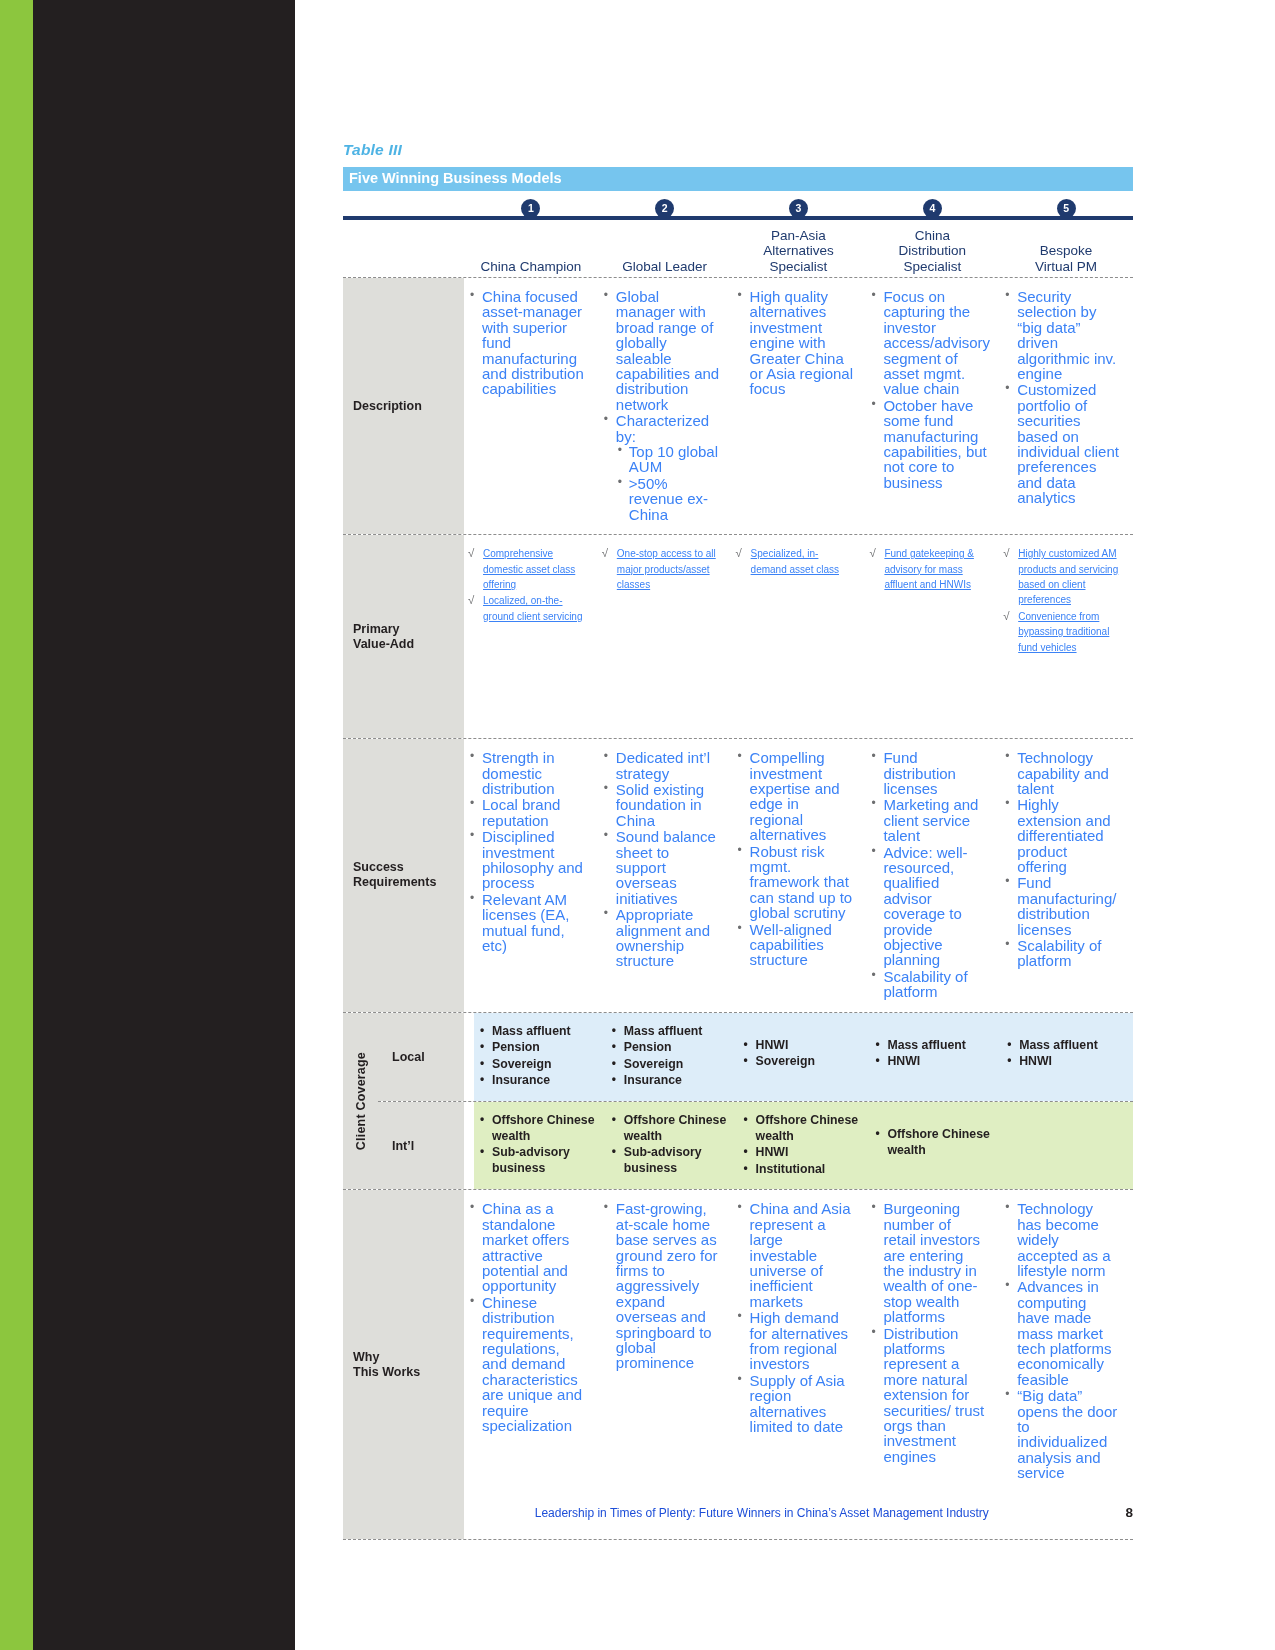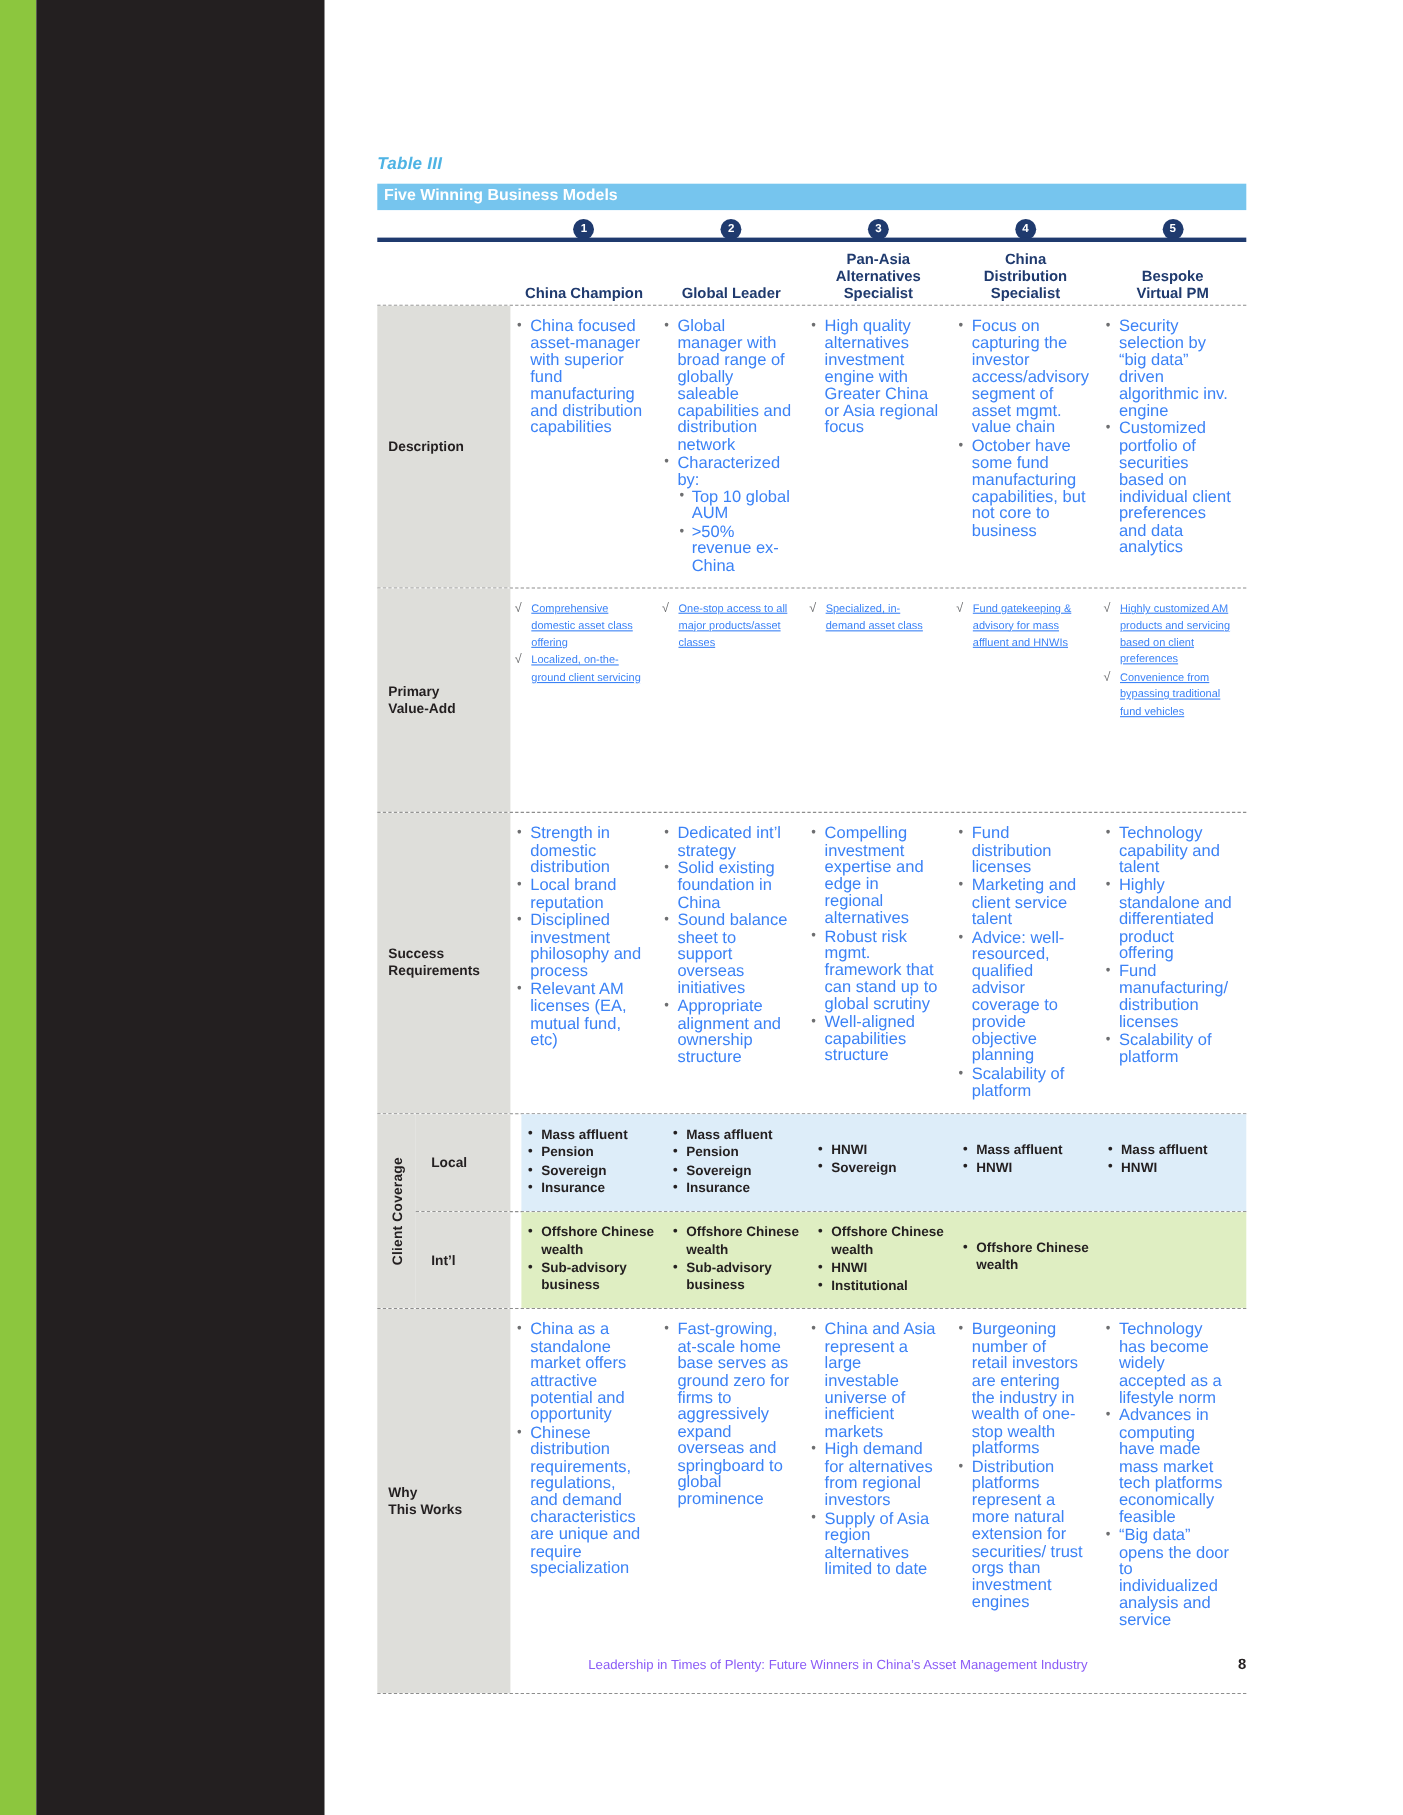"Pan-Asia" .col-head { font-weight: bold -> normal }
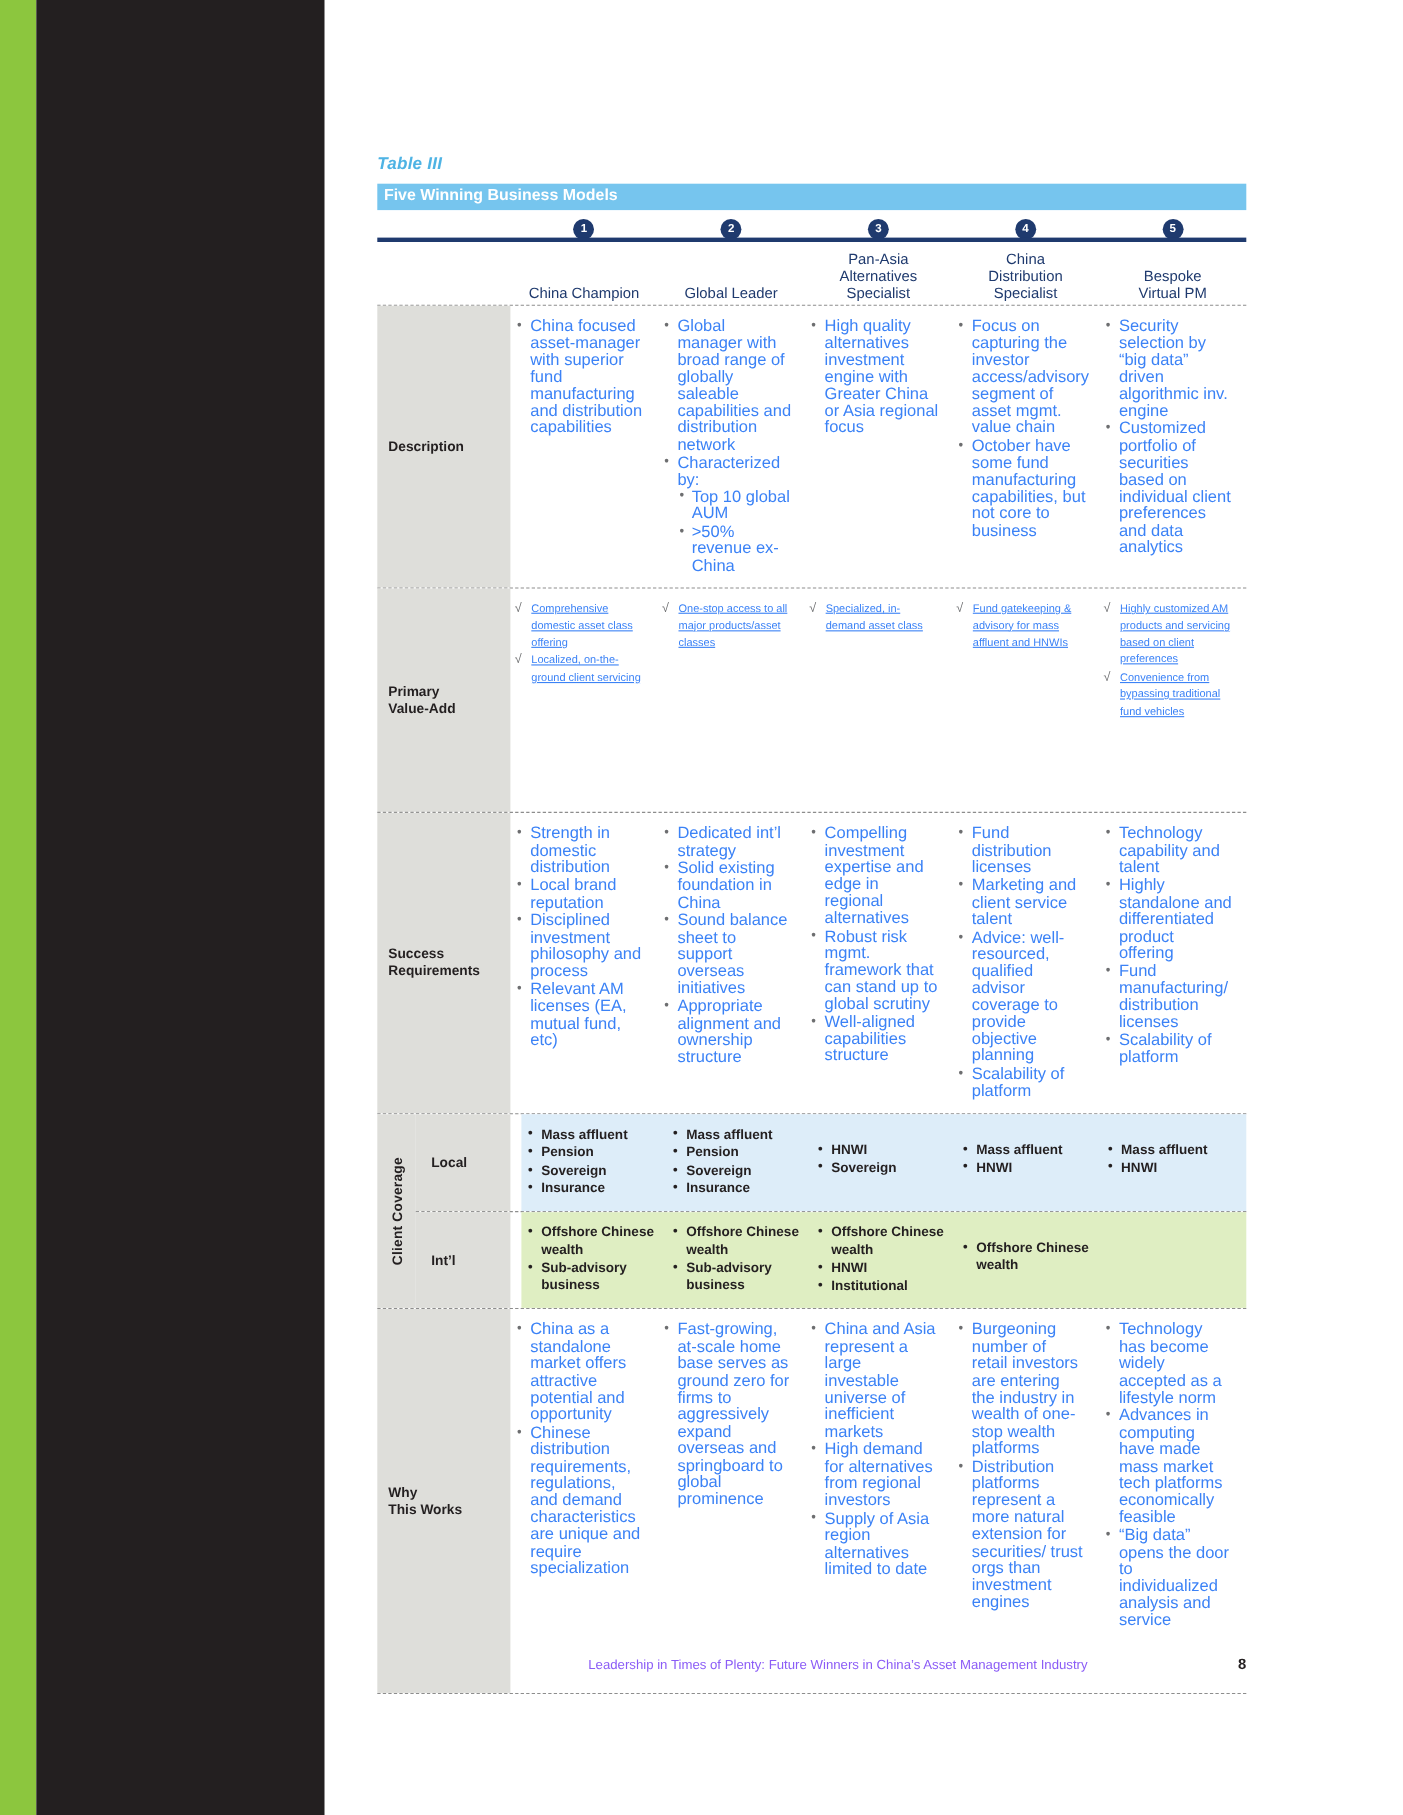"Highly standalone and differentiated" li { text: standalone -> extension }
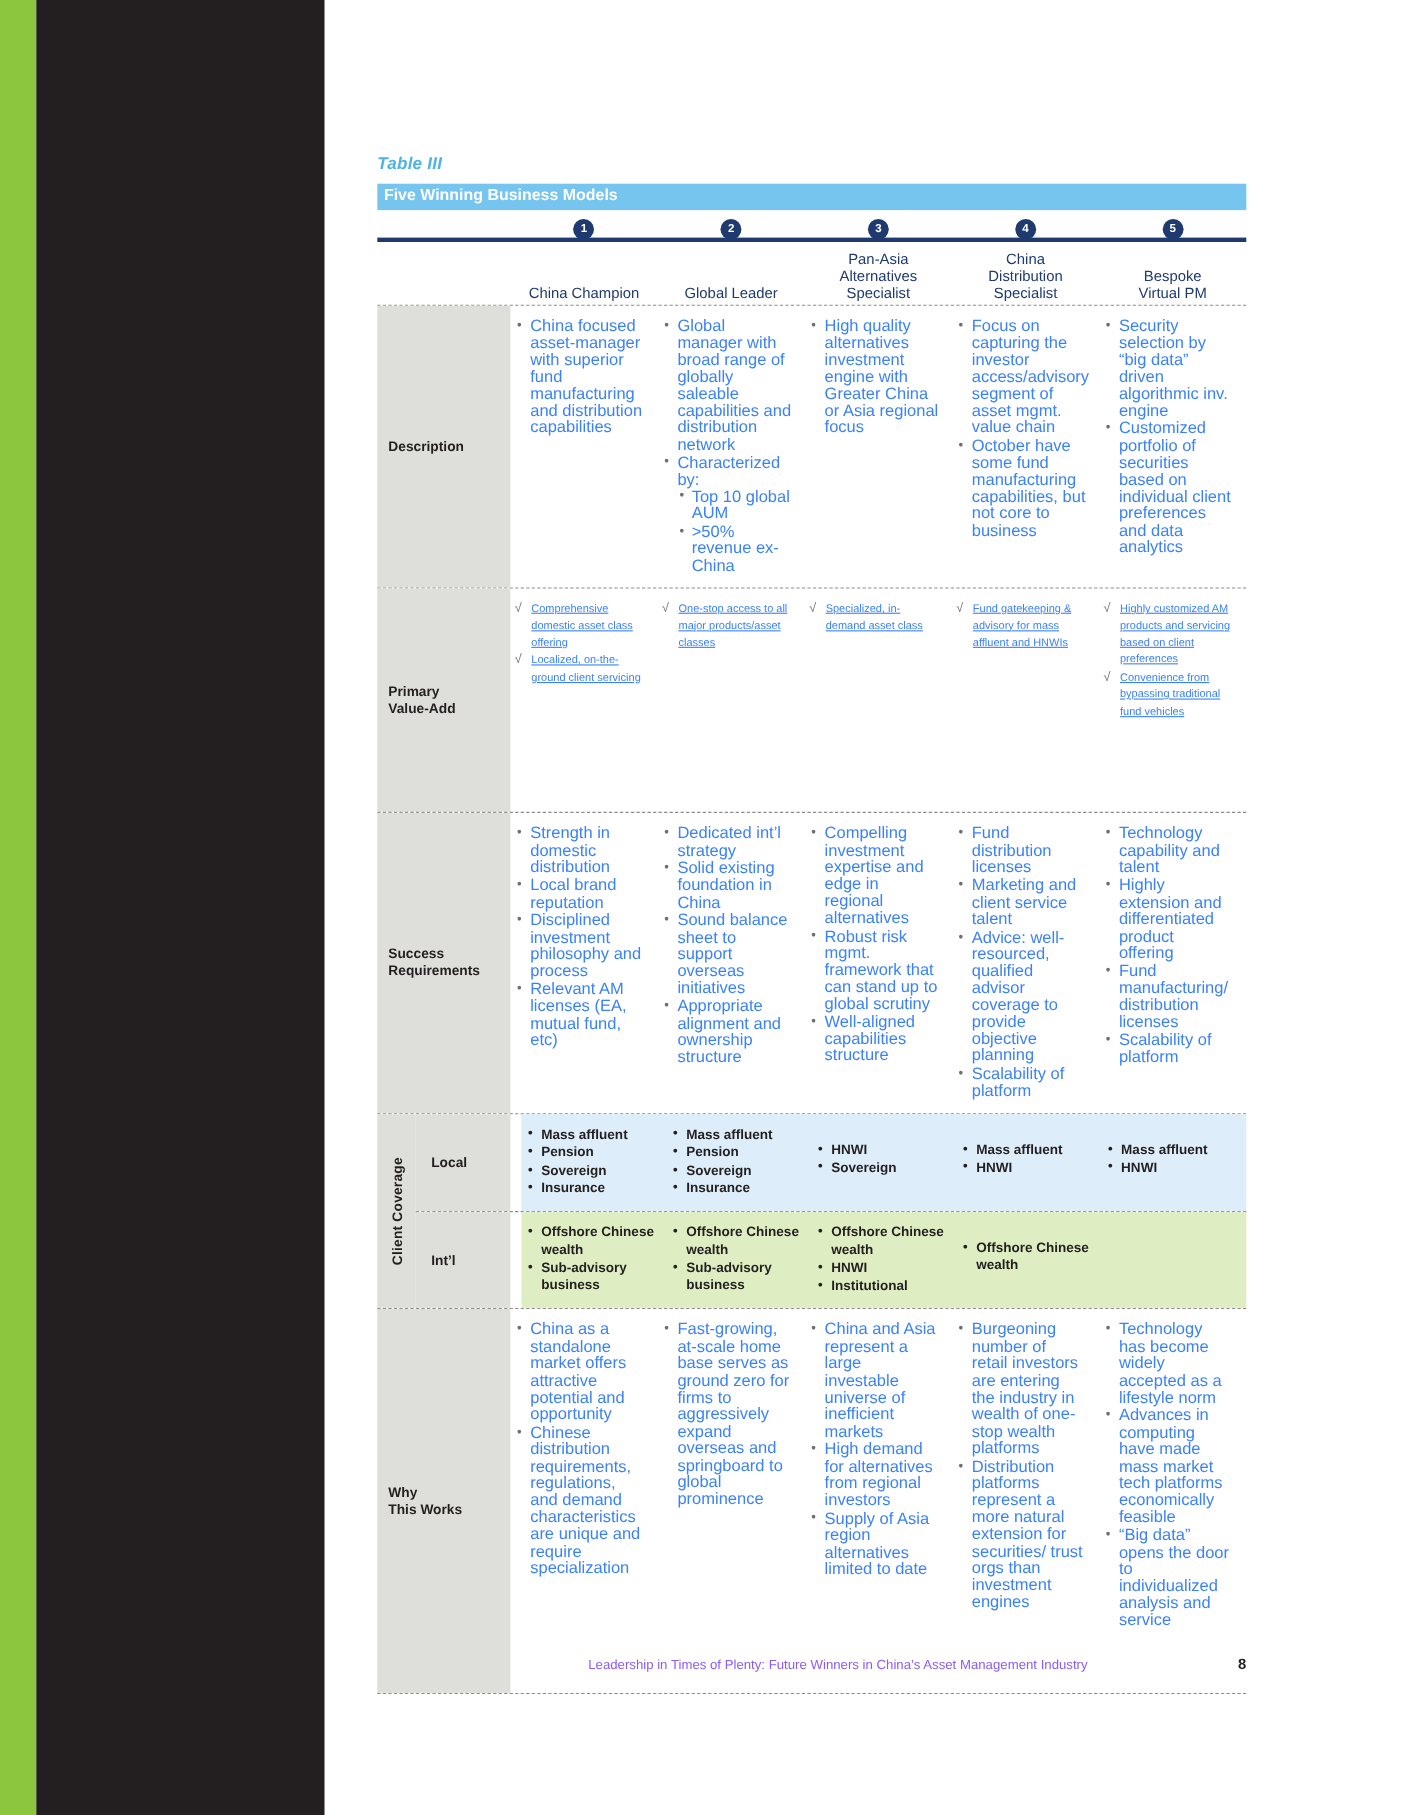"Leadership in Times of Plenty:" .footer-text { color: #8b5cf6 -> #1d4ed8 }
